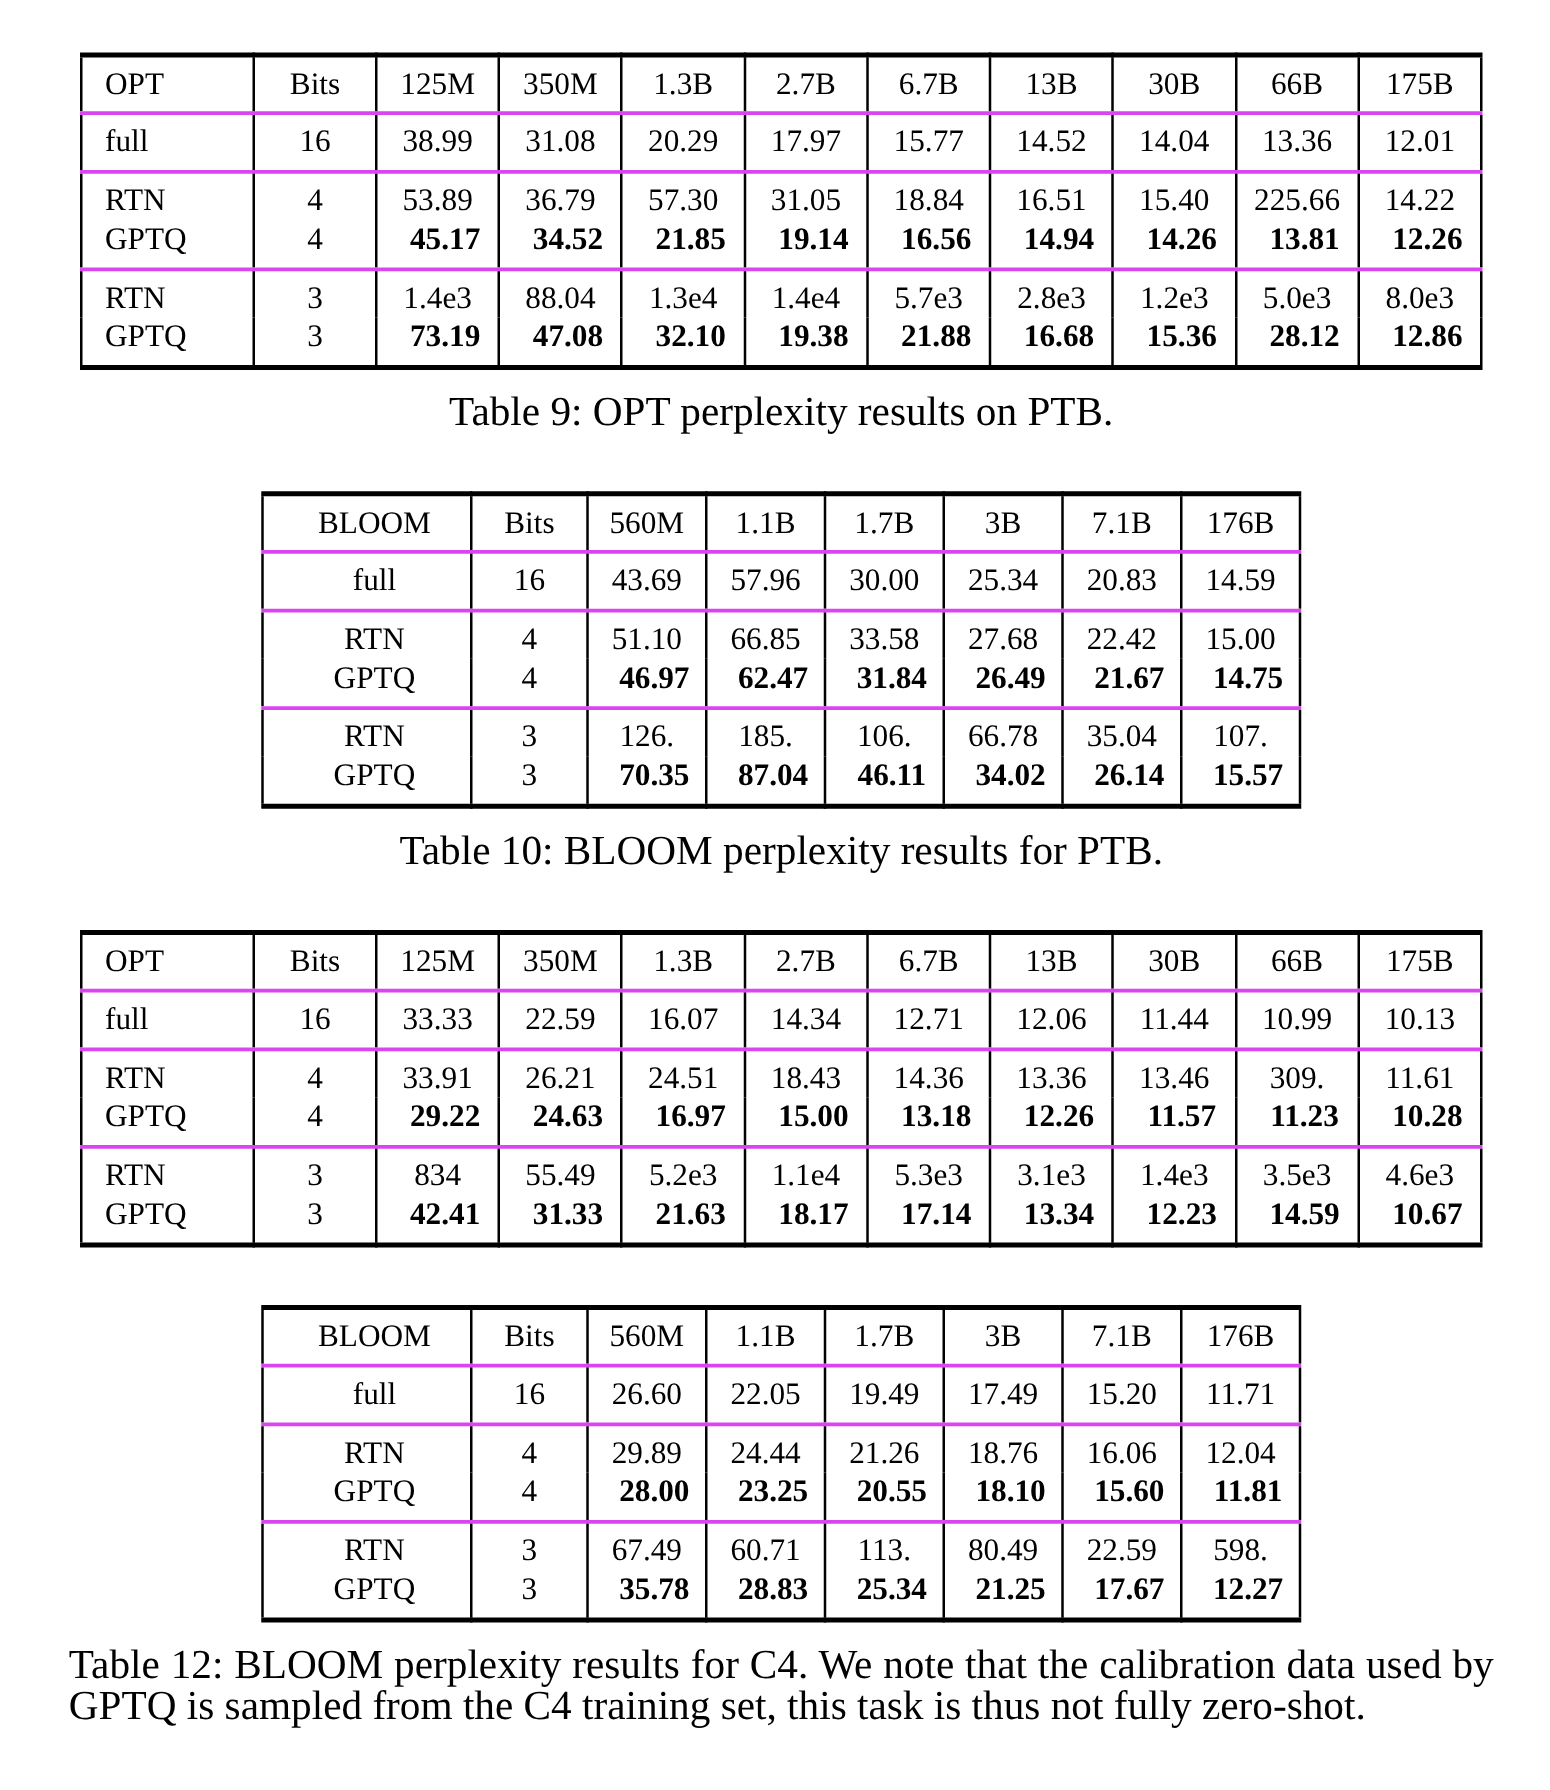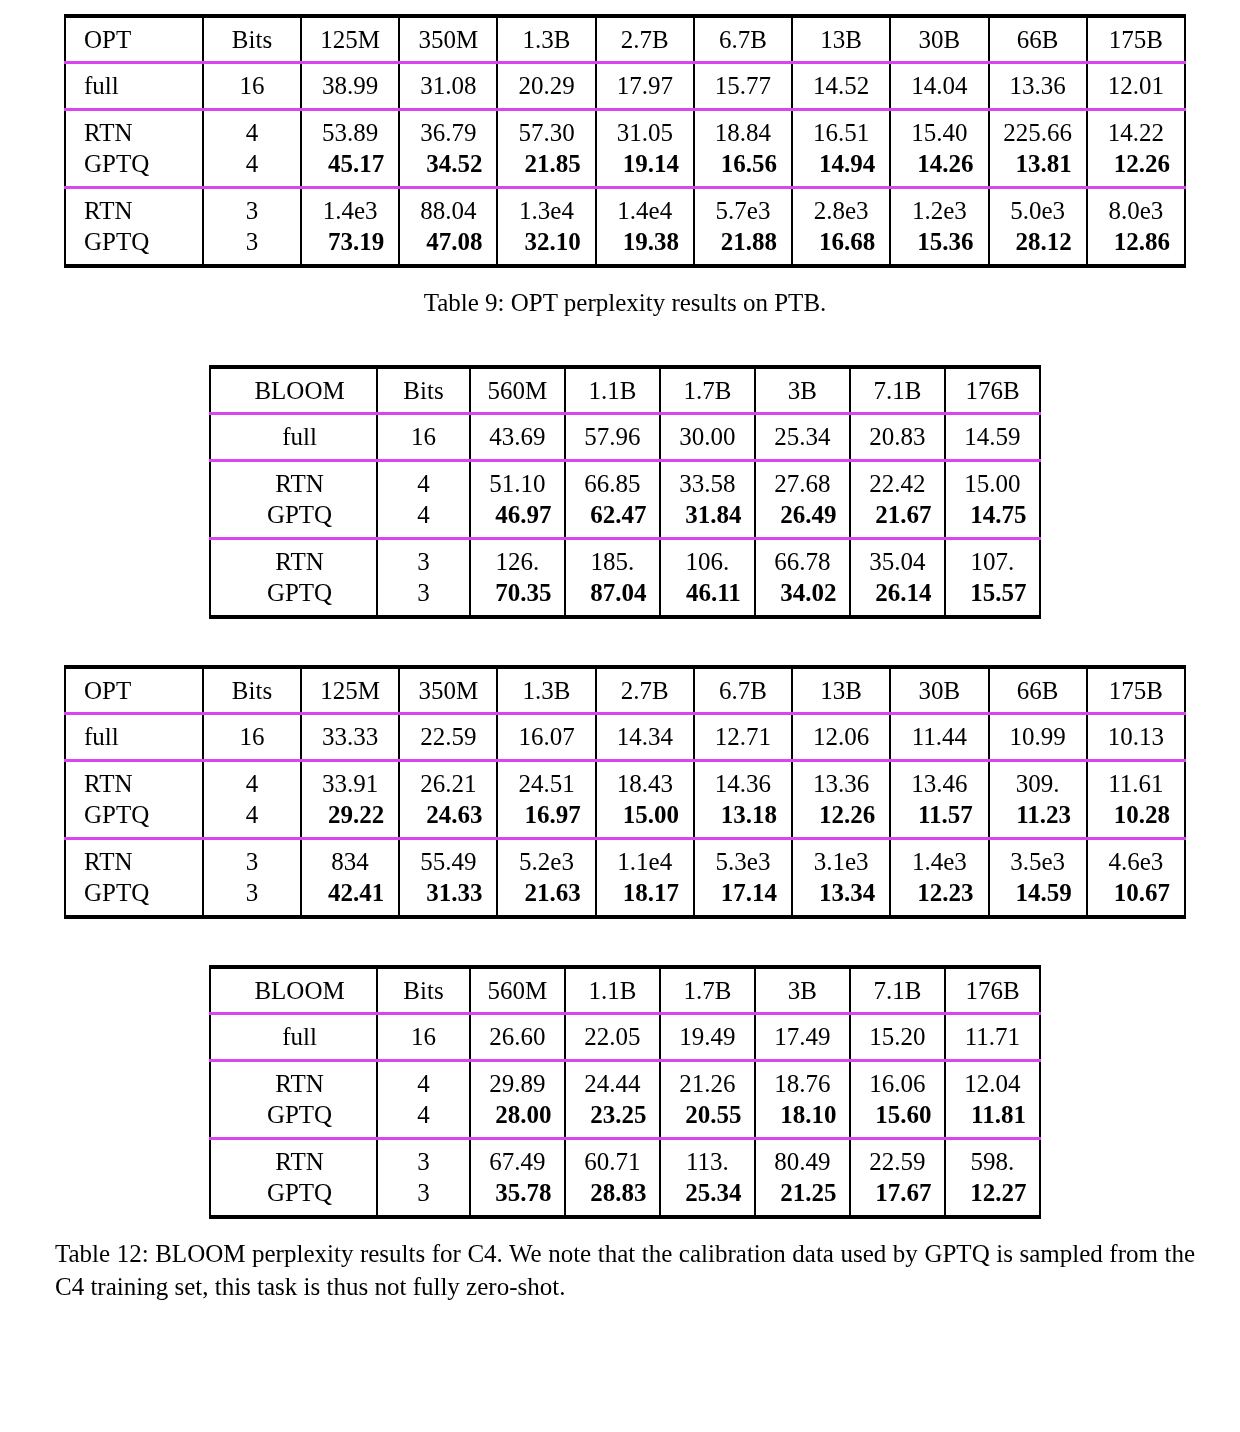"OPT" .table-section { margin-top: none -> 28px }
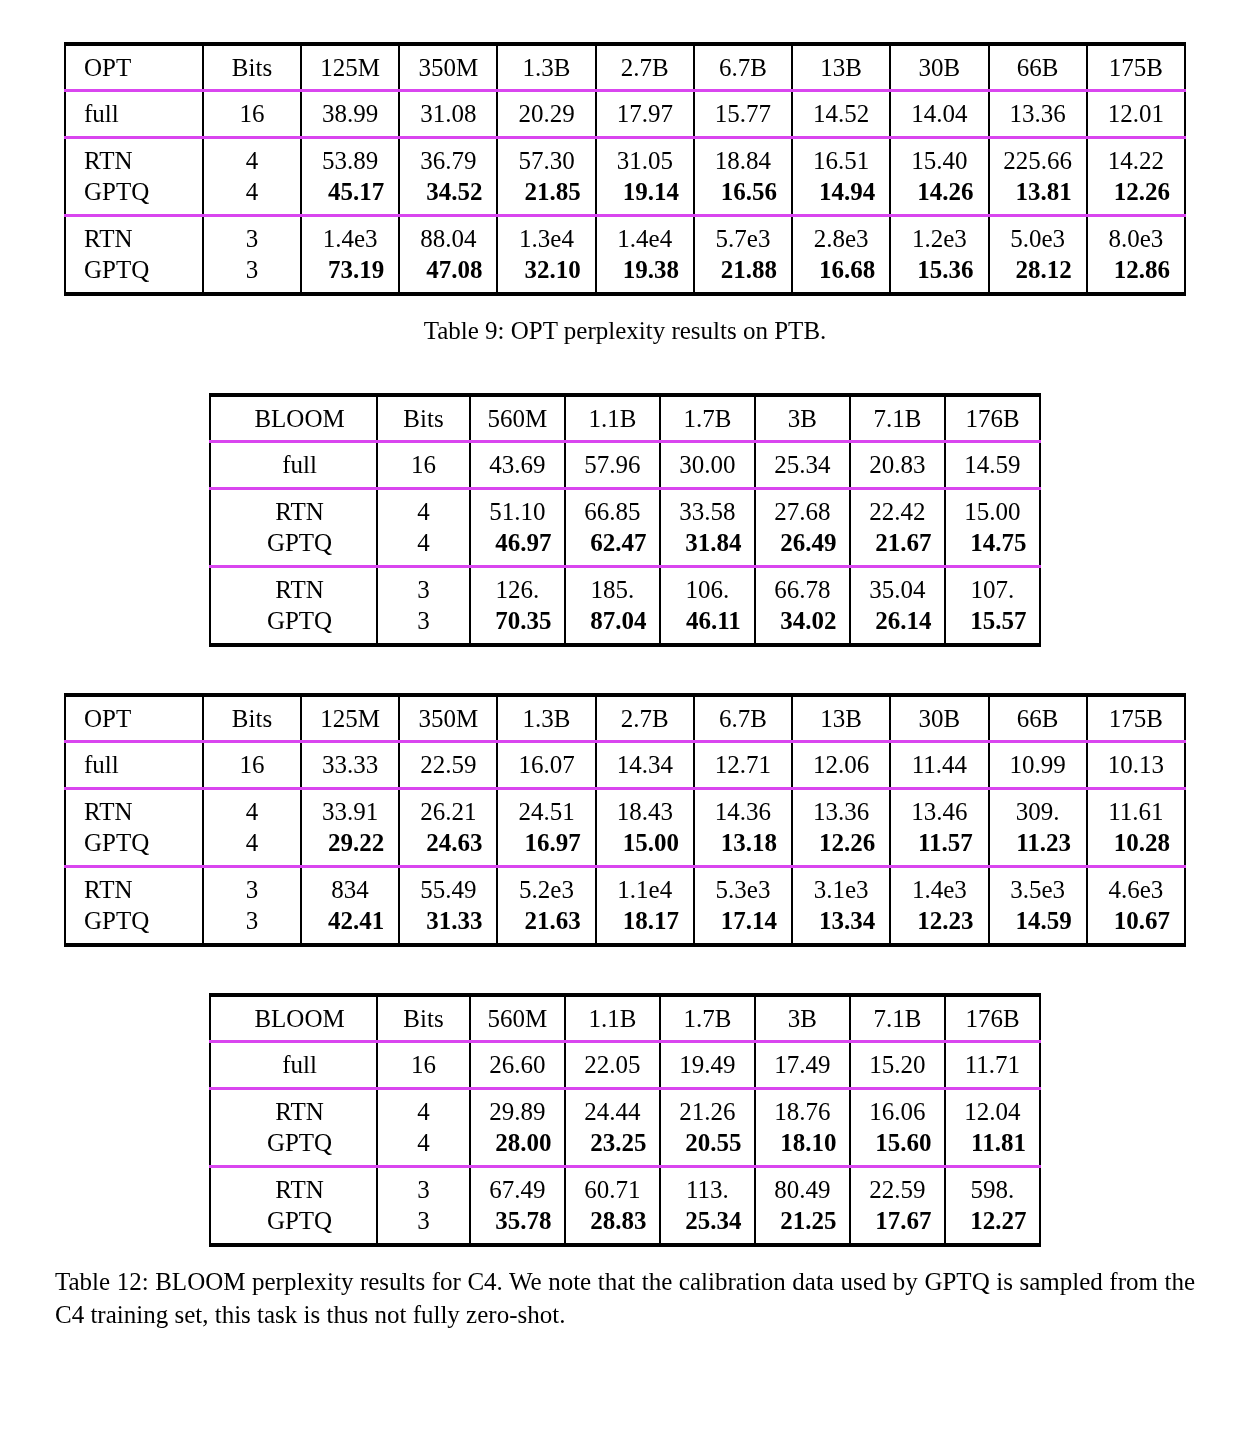"Table 9: OPT perplexity results" .caption { font-size: 25px -> 33px }
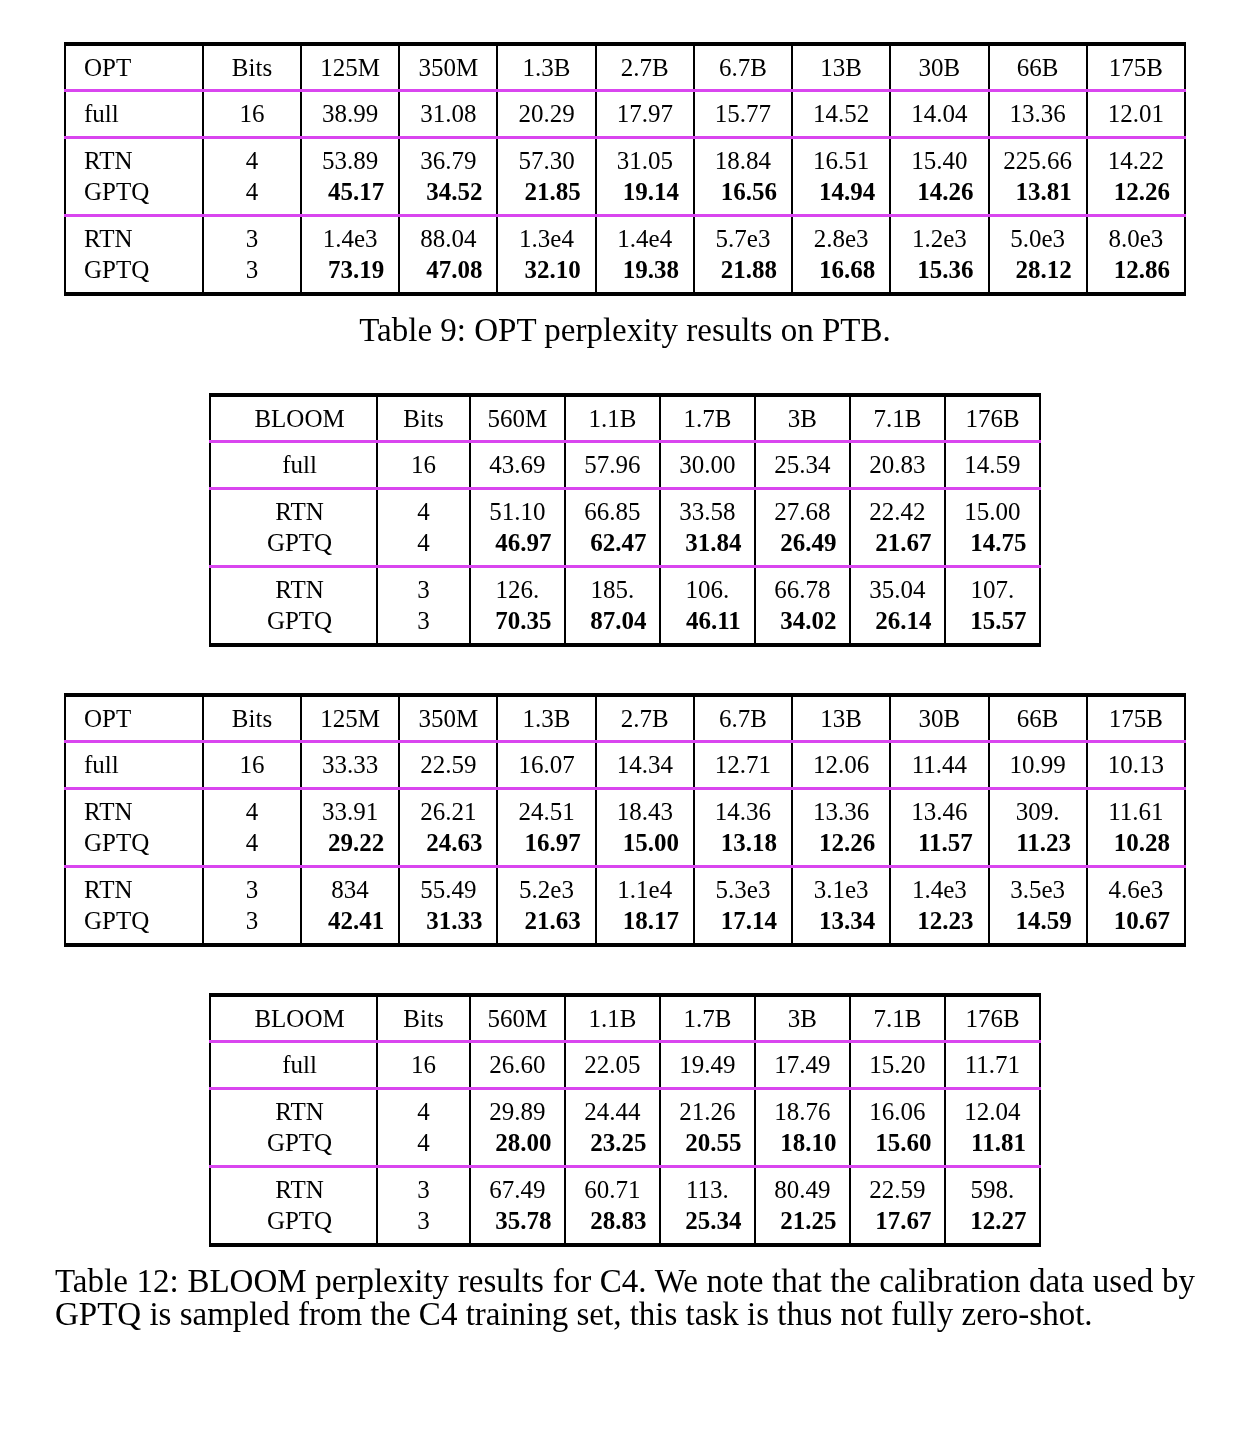"Table 10: BLOOM perplexity results" p.caption { html: none -> <p>Table 10: BLOOM perplexity results for PTB.</p> }
